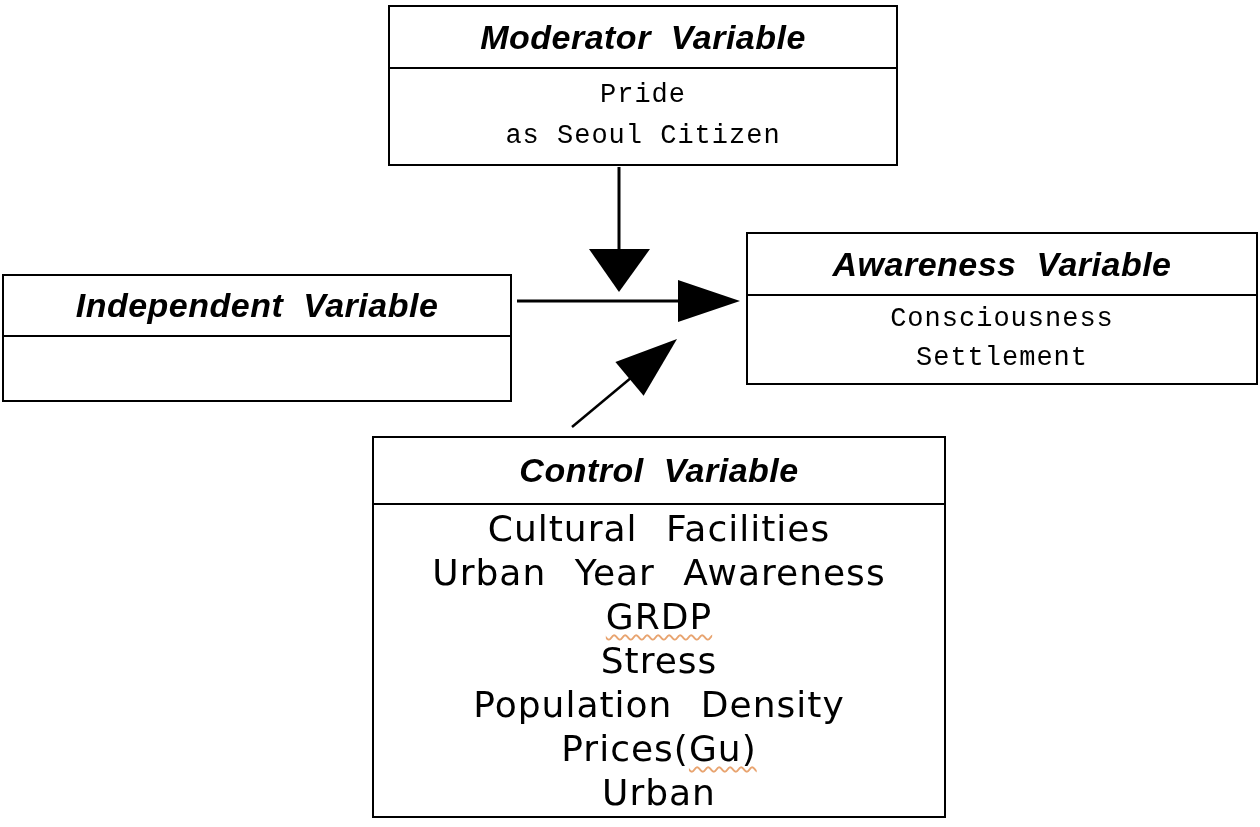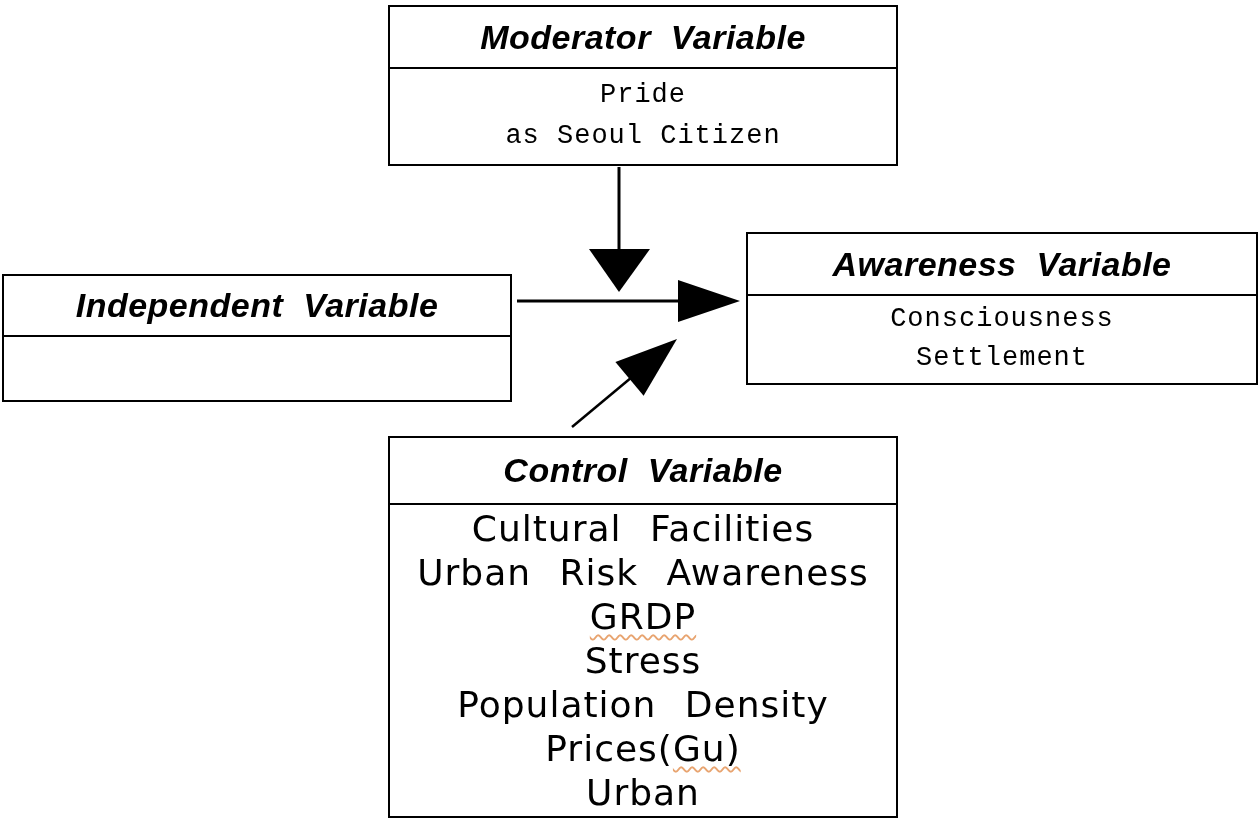"Control Variable" #box-control { left: 388px -> 372px; width: 510px -> 574px }
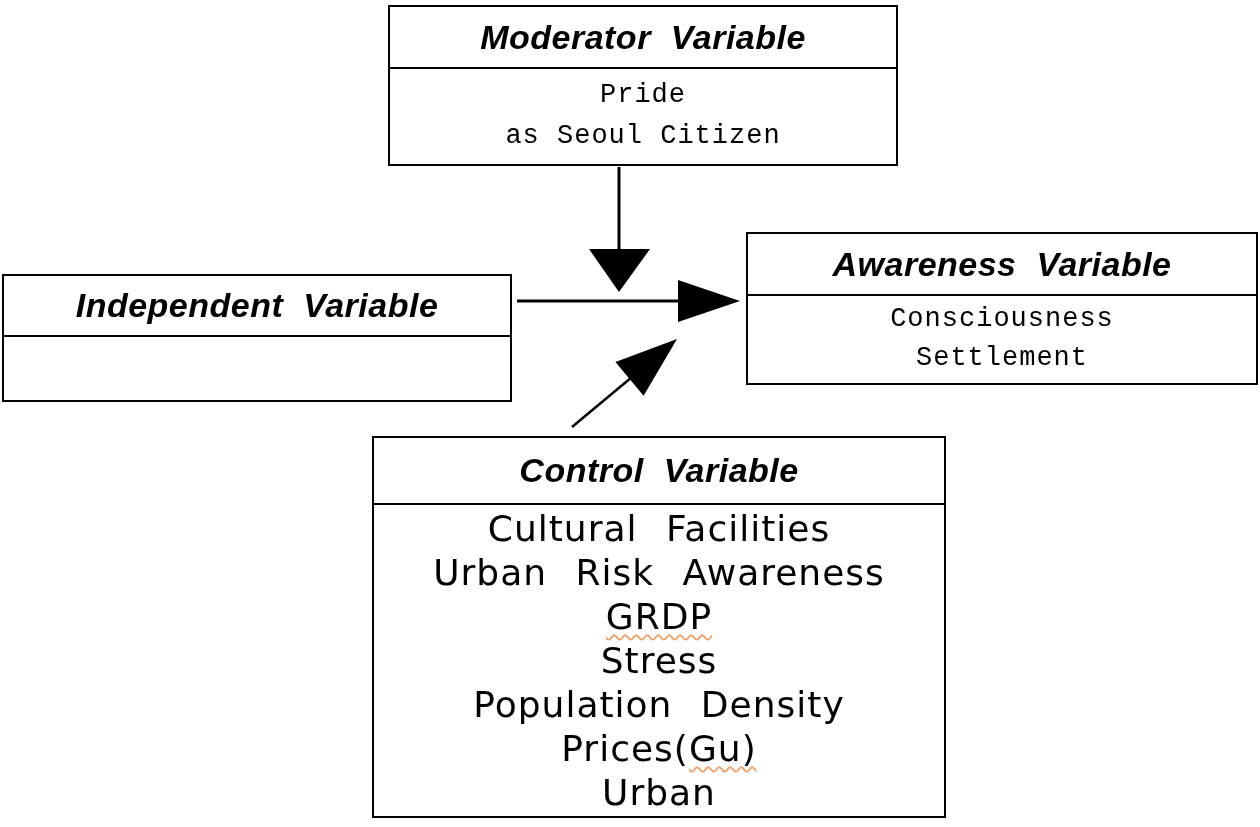"Urban Risk Awareness" div.sans-text { text: Risk -> Year }
